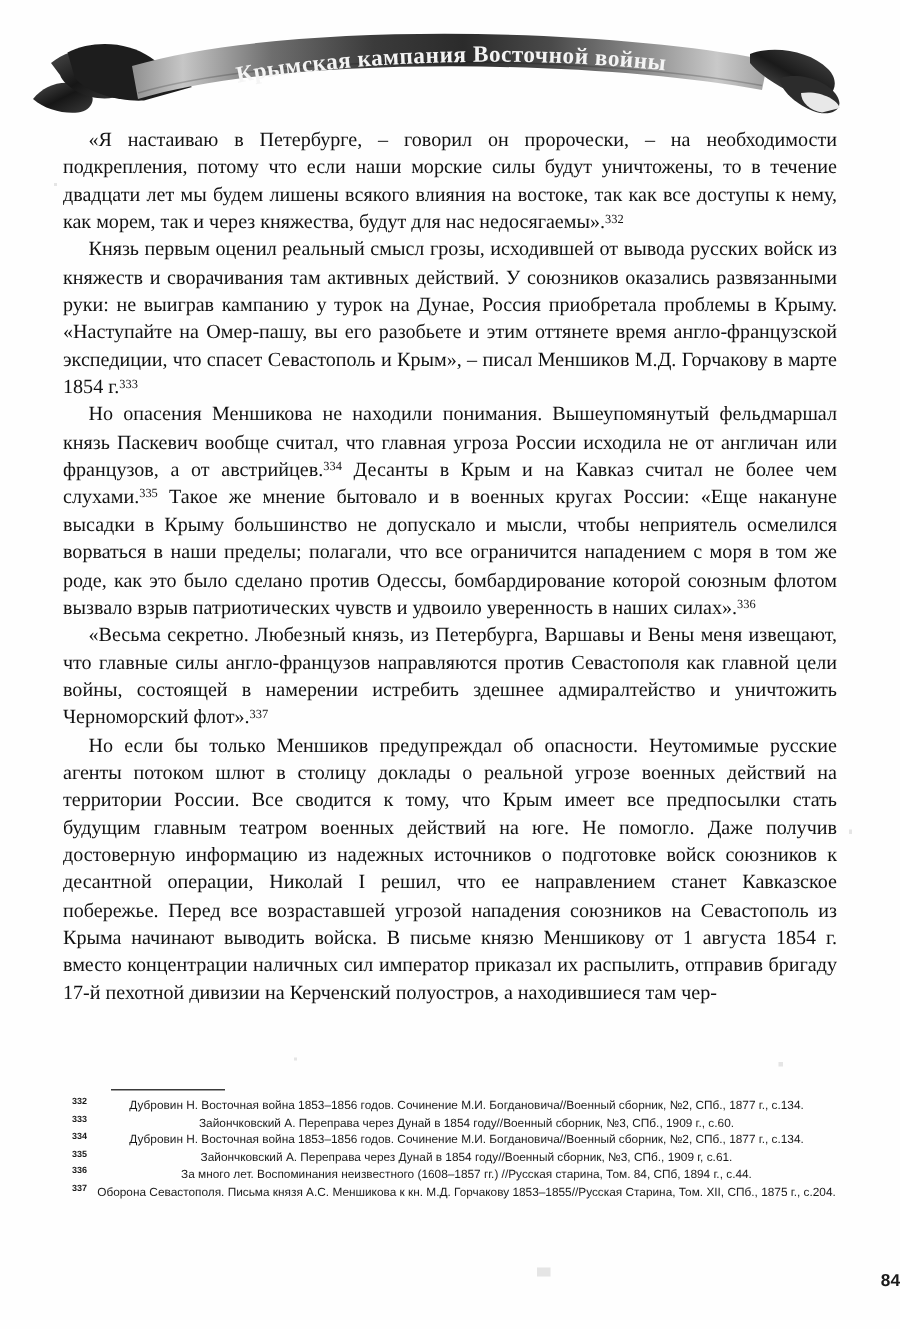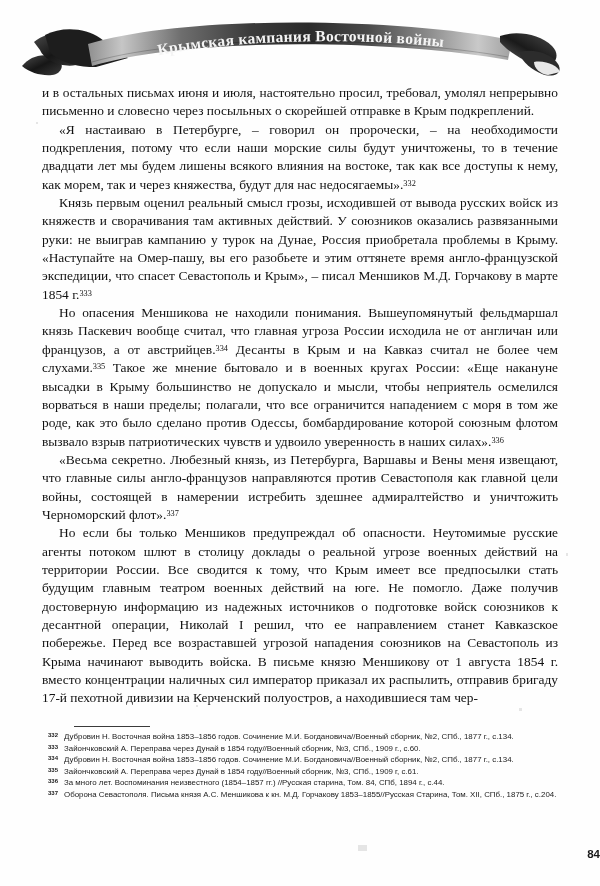"и в остальных письмах июня" p.no-indent { html: <p><span>и в остальных письмах июня и июля, настоятельно просил, требовал, умолял непрерывно письменно и словесно через посыльных о скорейшей отправке в Крым подкреплений.</span></p> -> none }
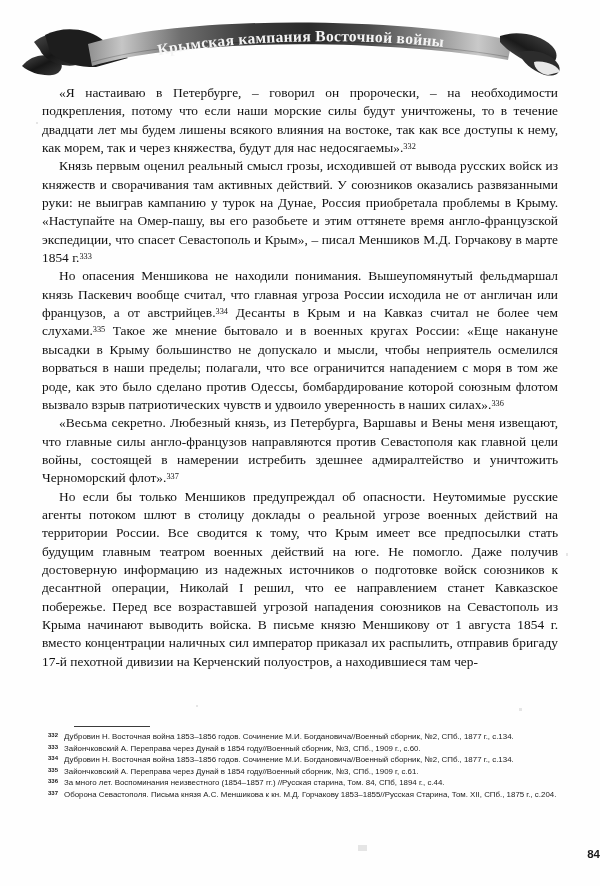"Дубровин Н. Восточная война 1853–1856" .fn-text { text-align: left -> center }
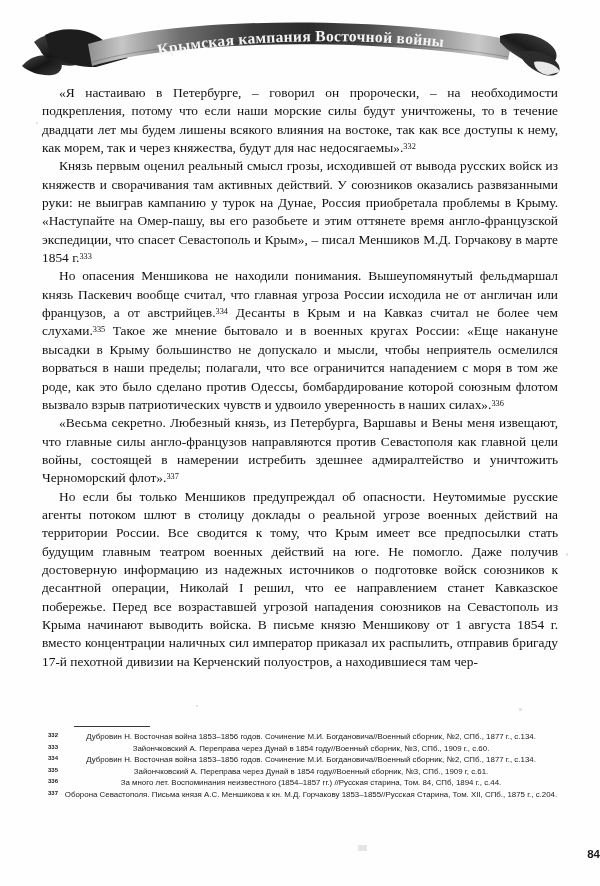"За много лет. Воспоминания неизвестного" div.fn-text { text: 1854 -> 1608 }
